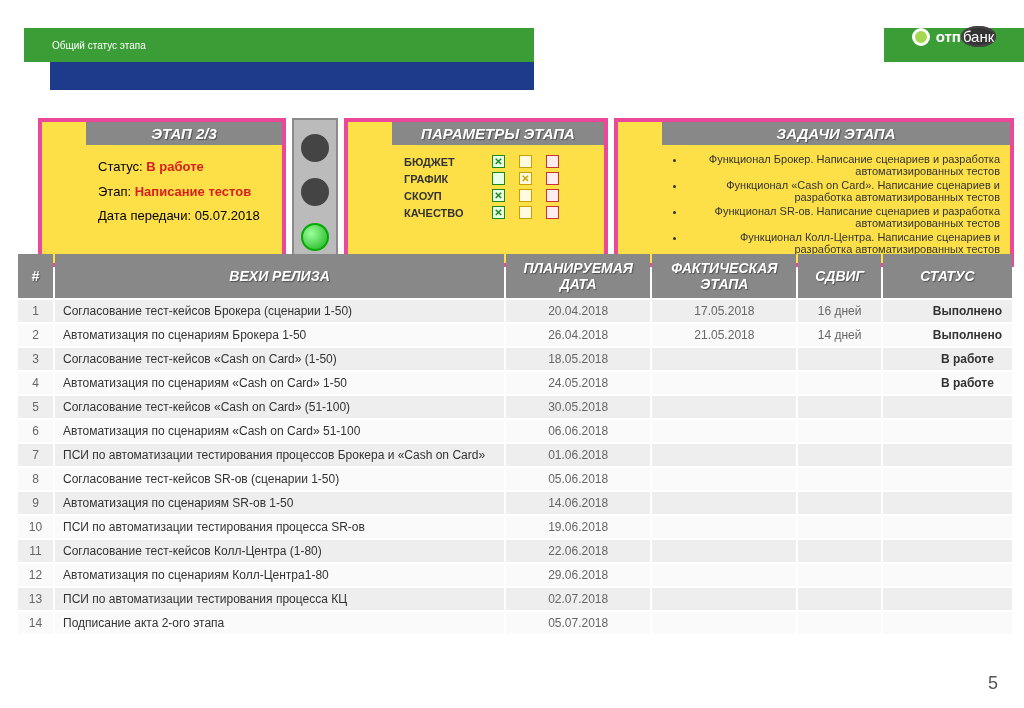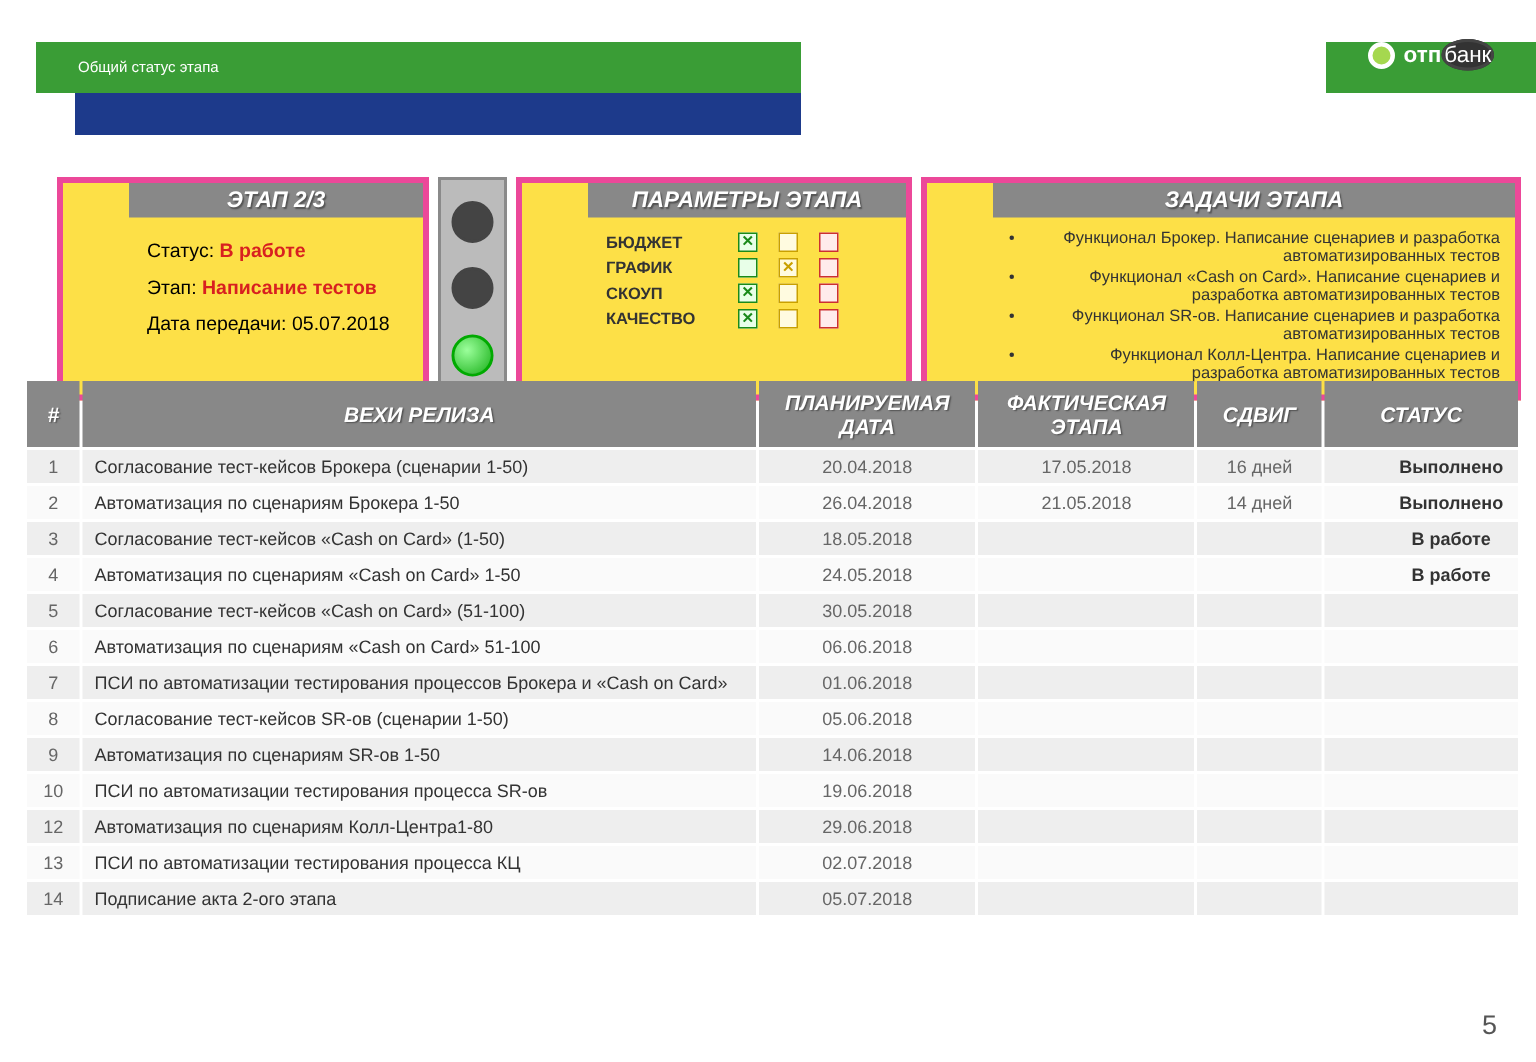"11" tr { html: none -> <tr> <td>11</td> <td>Согласование тест-кейсов Колл-Центра (1-80)</td> <td>22.06.2018</td> <td></td> <td></td> <td></td> </tr> }
